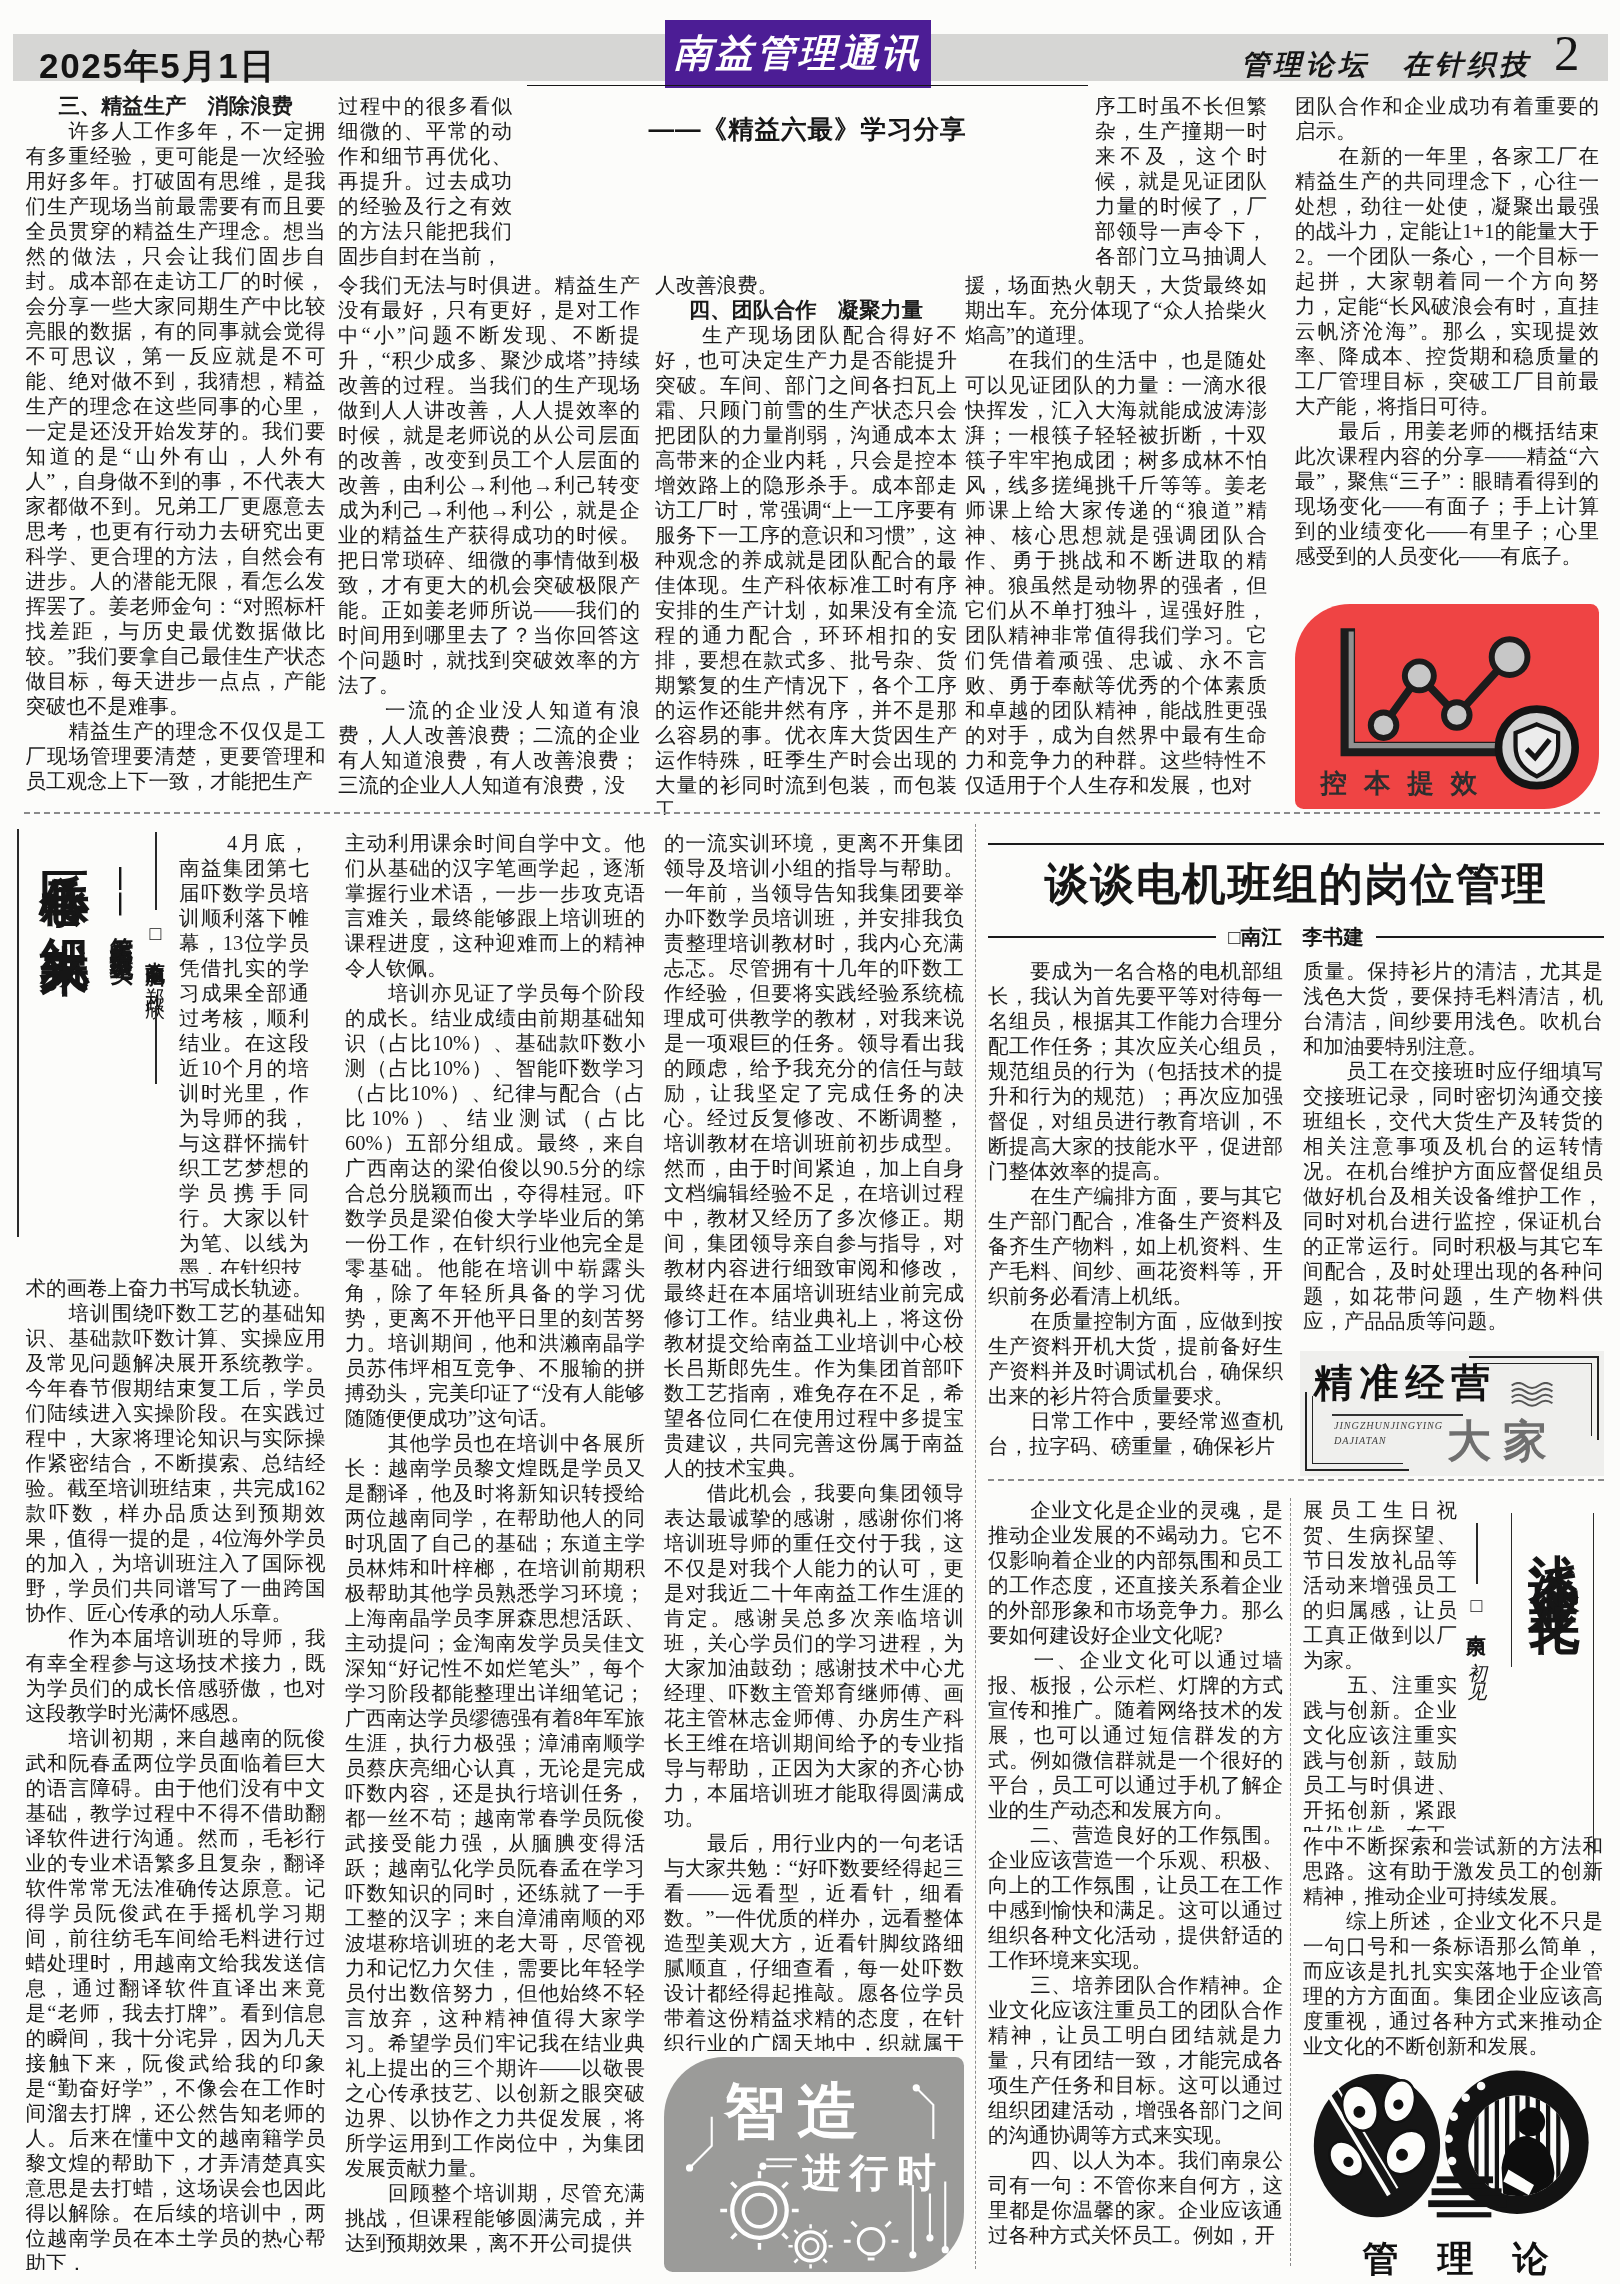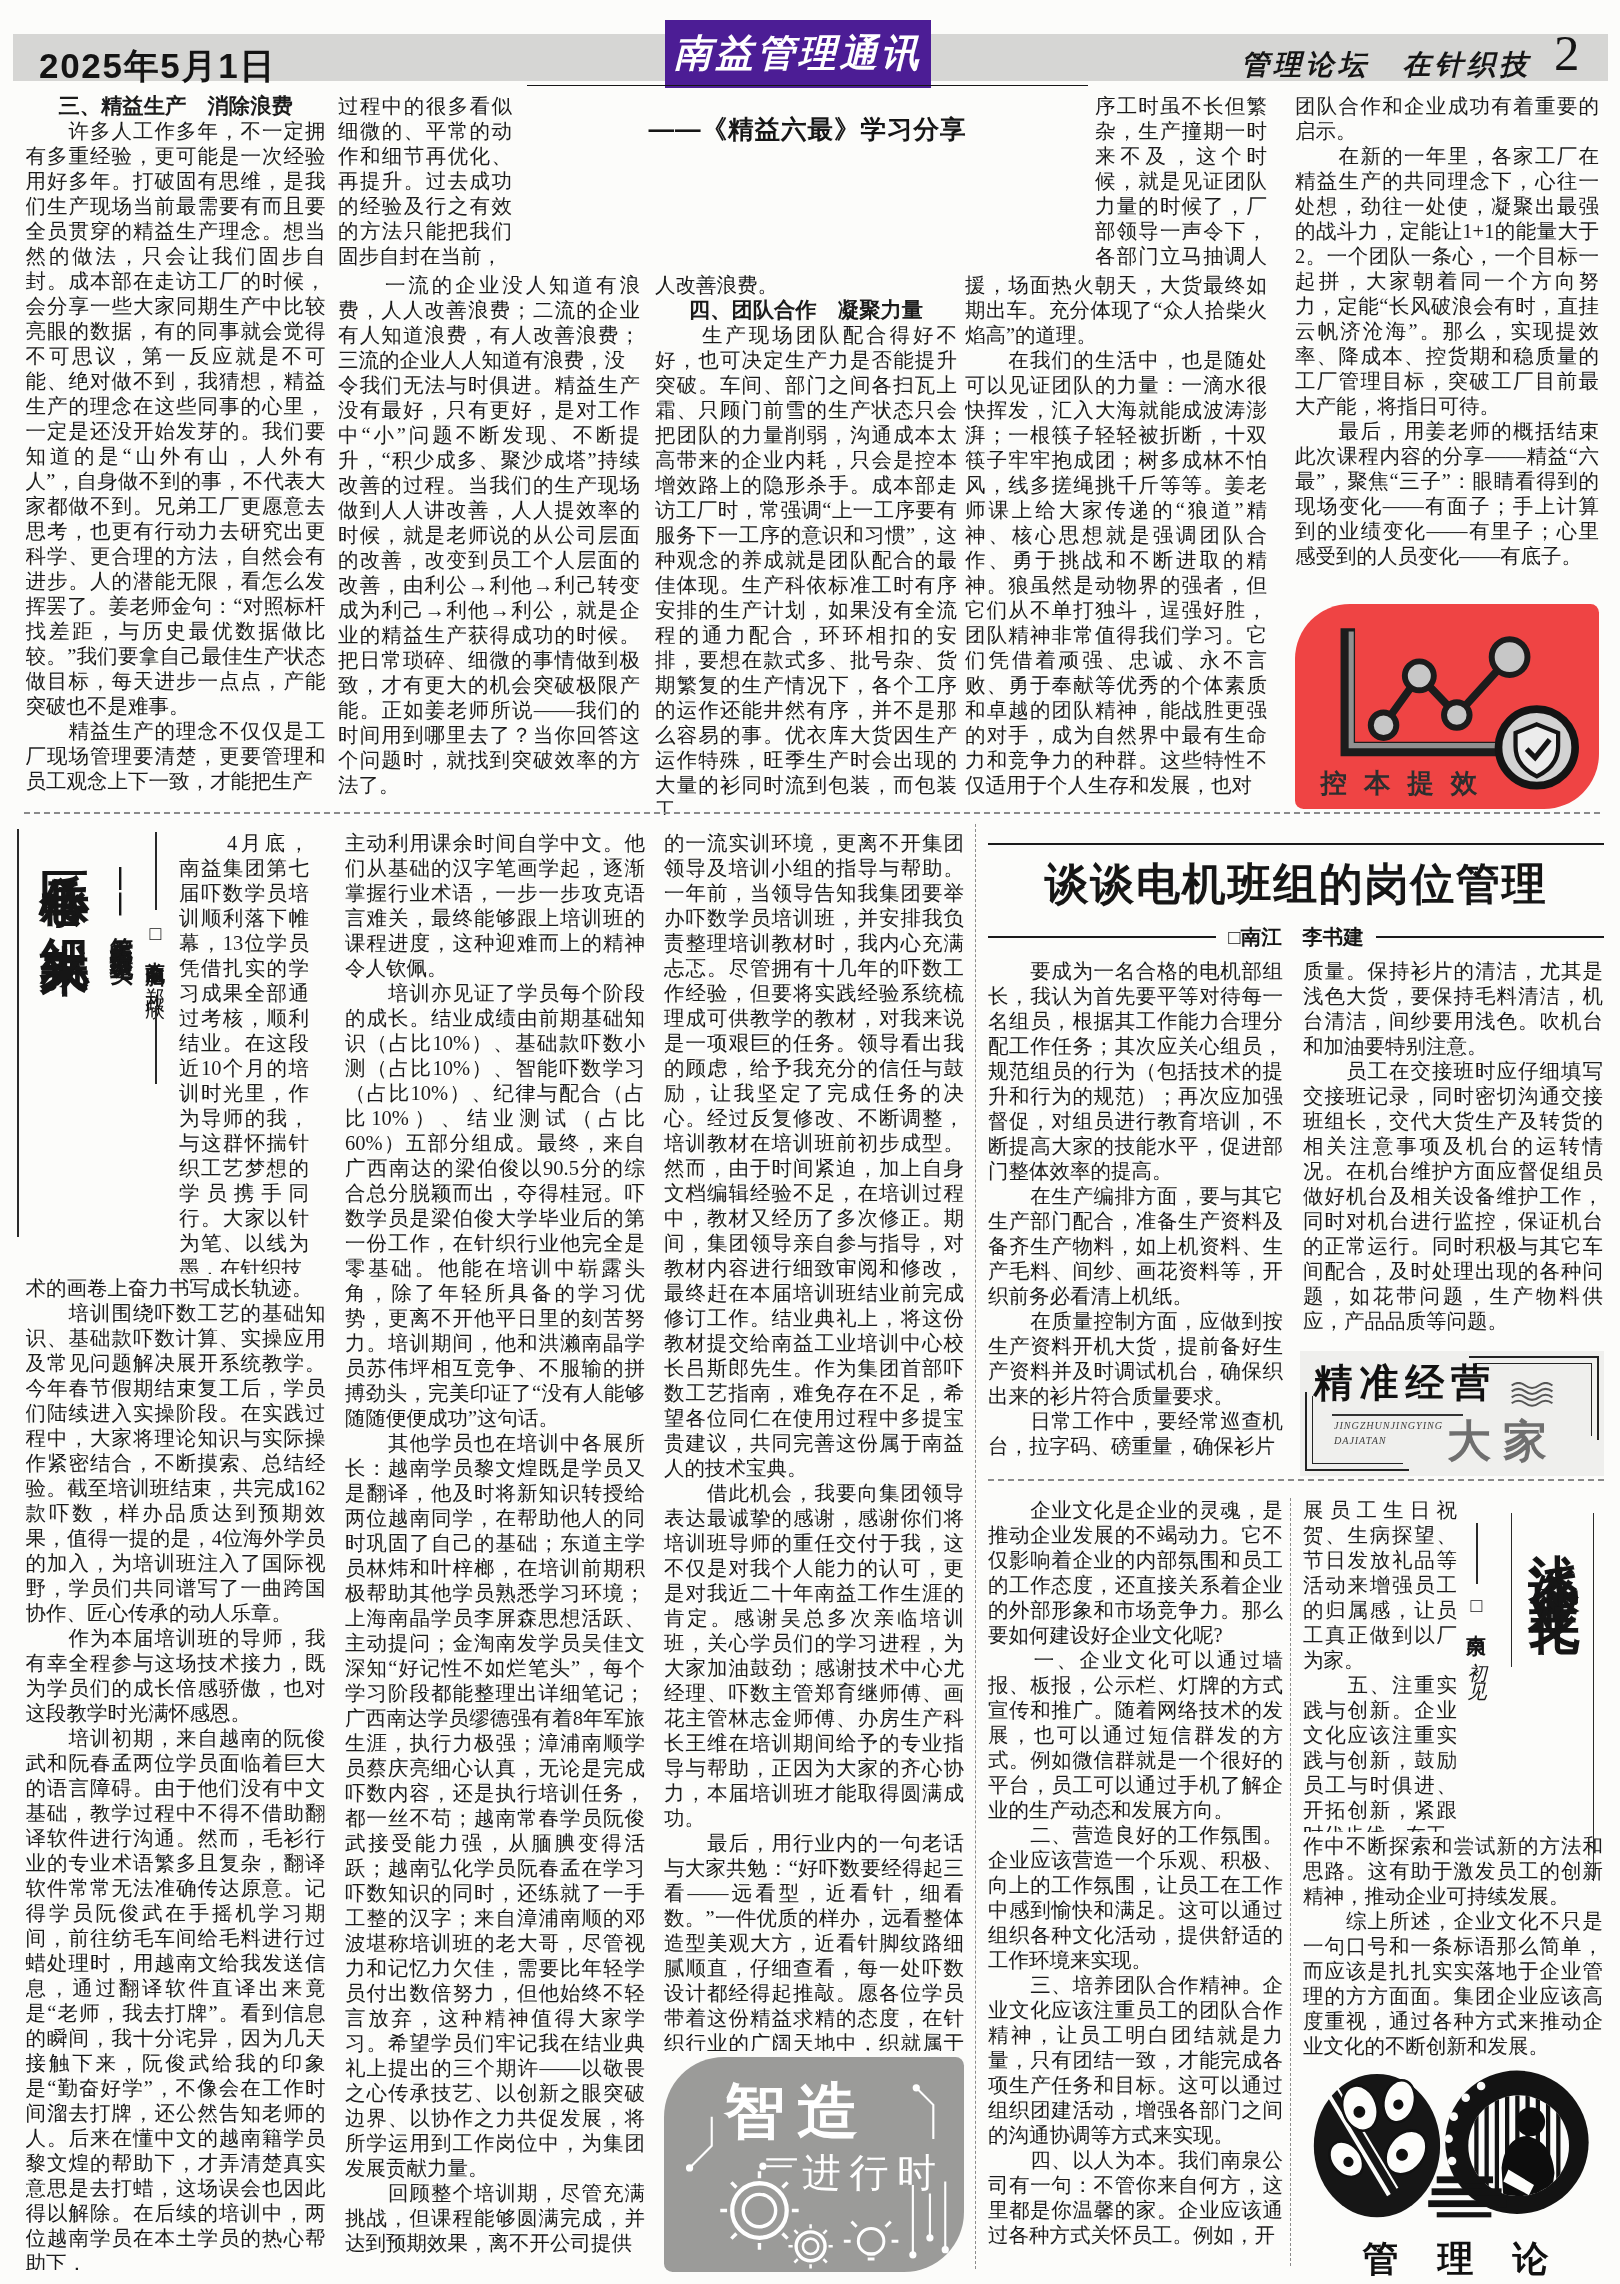"一流的企业没人知道有浪费，人人改善浪费；二流的企业有人知道浪费，有人改善浪费；三" p { order: before "令我们无法与时俱进。精益生产没有最好，只有更好，是对工作中“小”问题不断发现、不" -> after "令我们无法与时俱进。精益生产没有最好，只有更好，是对工作中“小”问题不断发现、不" }
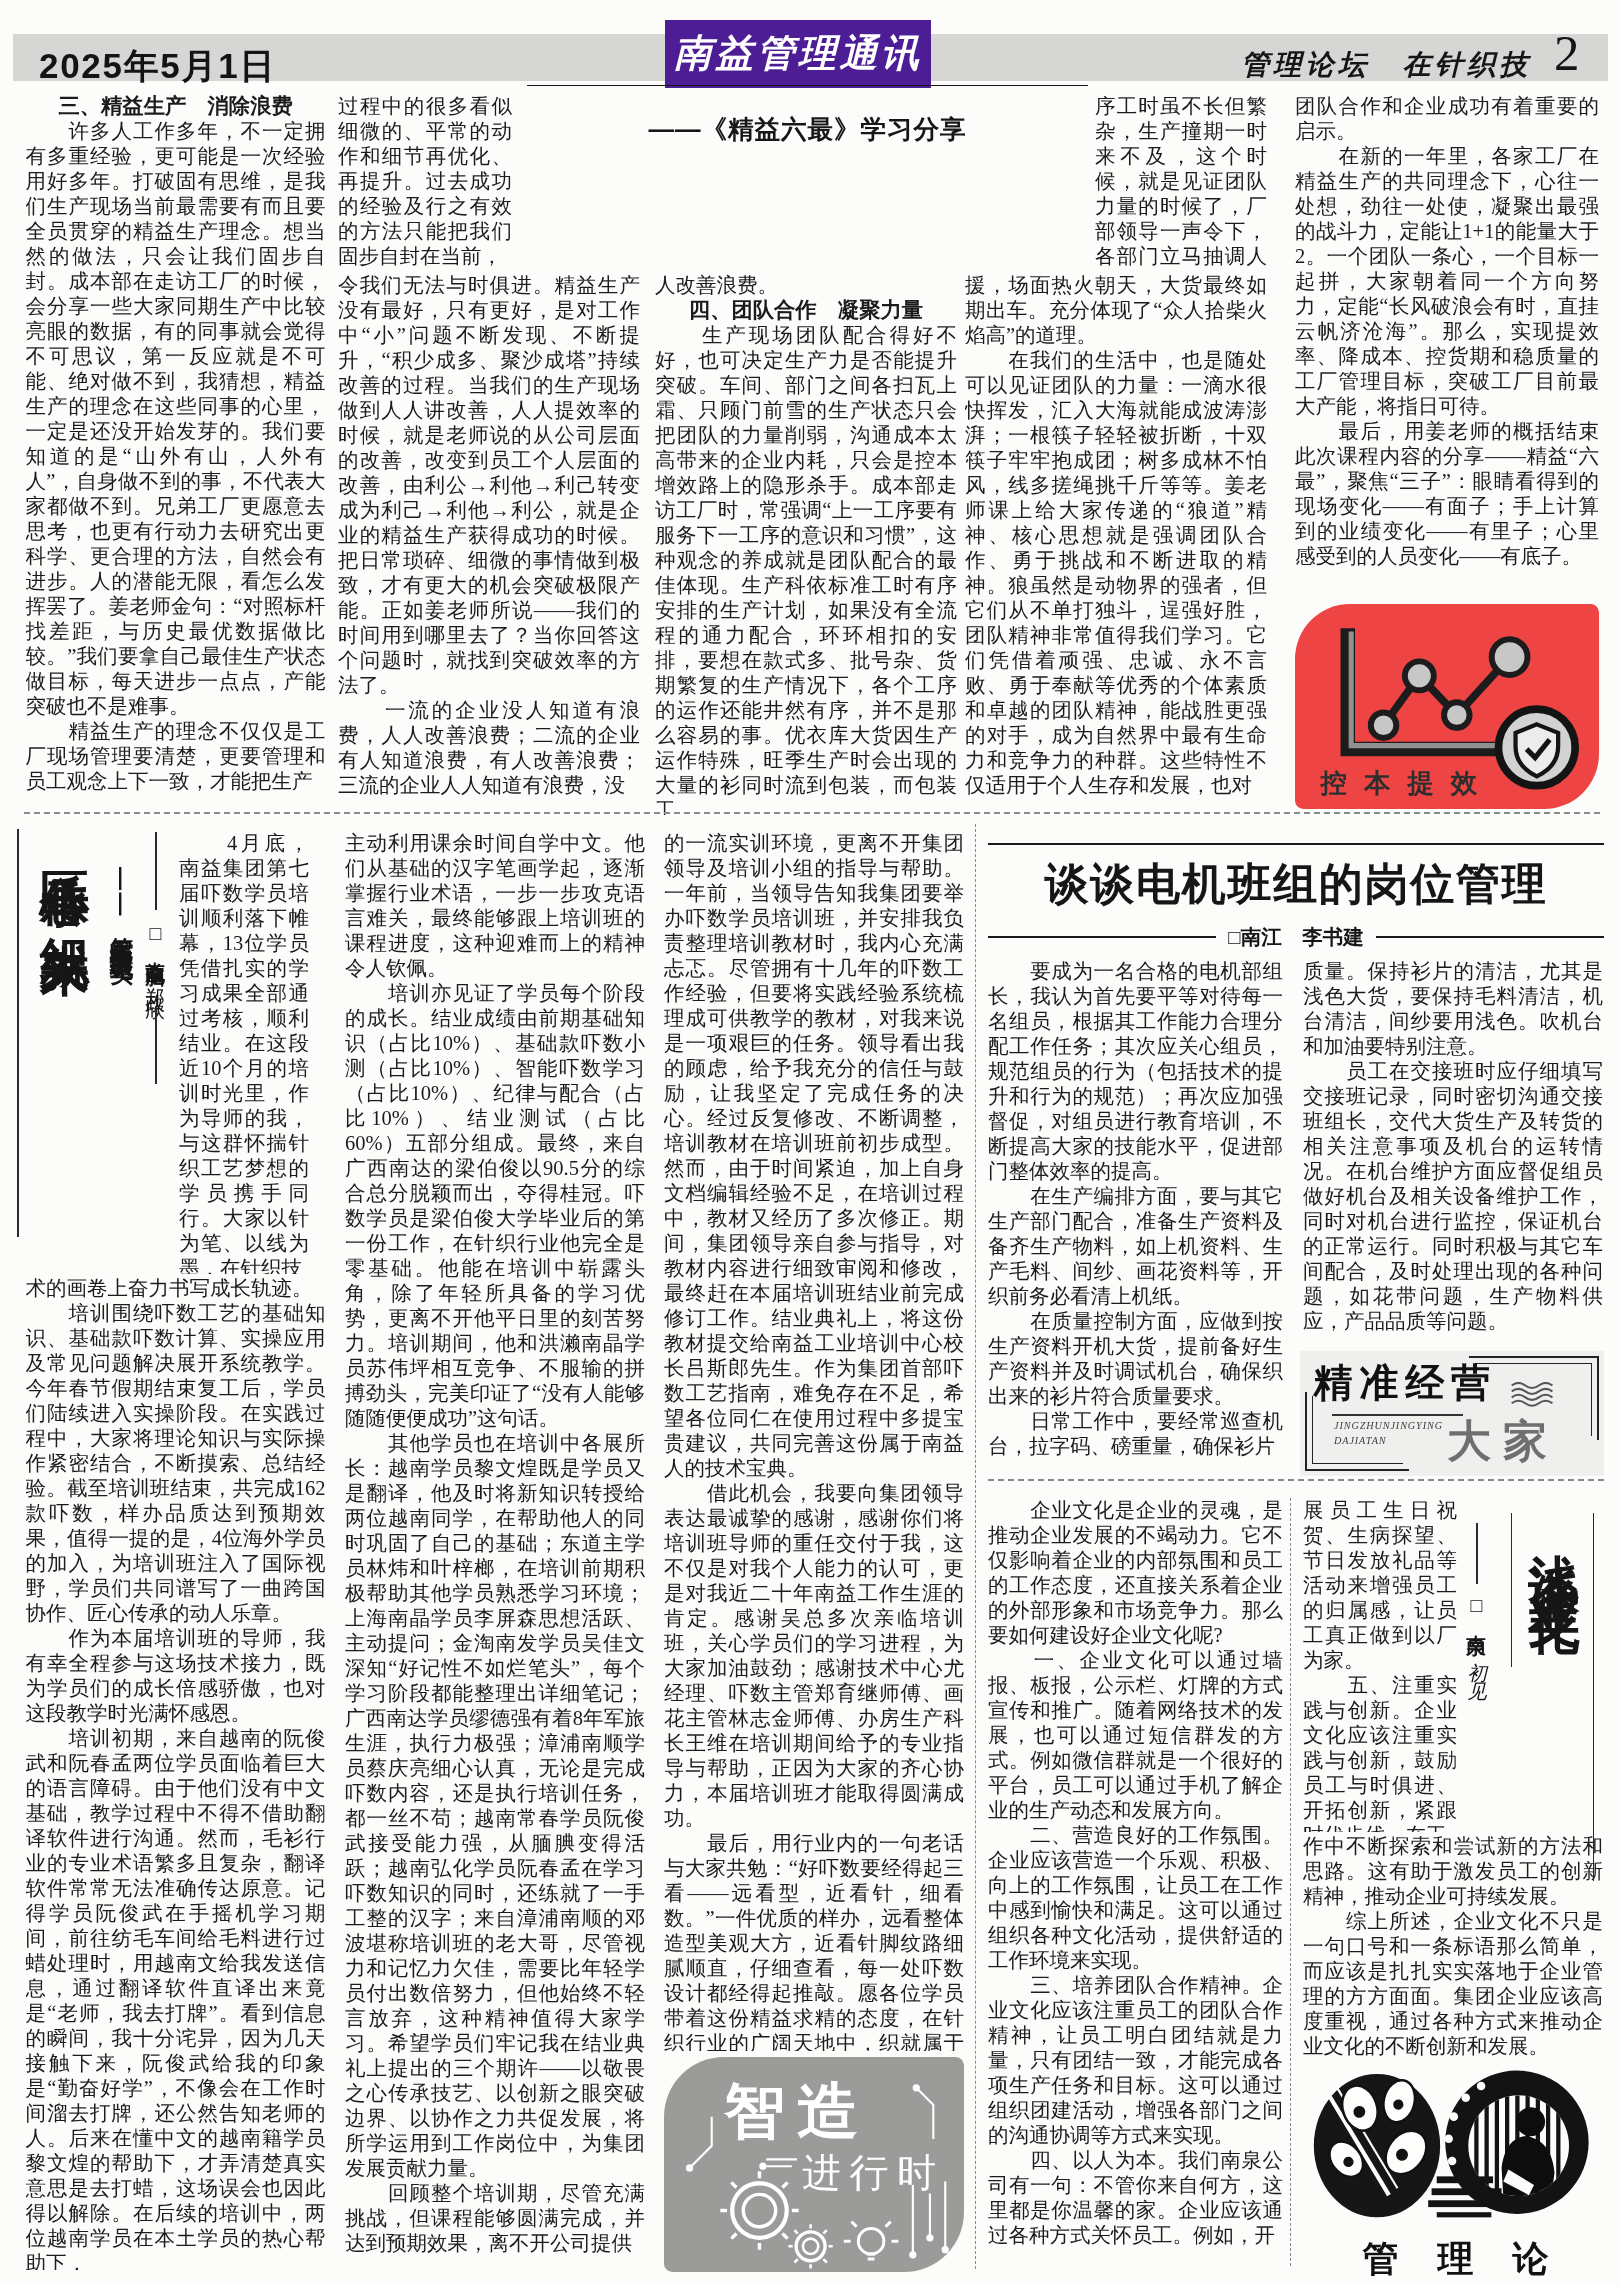"进行时" div.abs { font-weight: normal -> bold }
